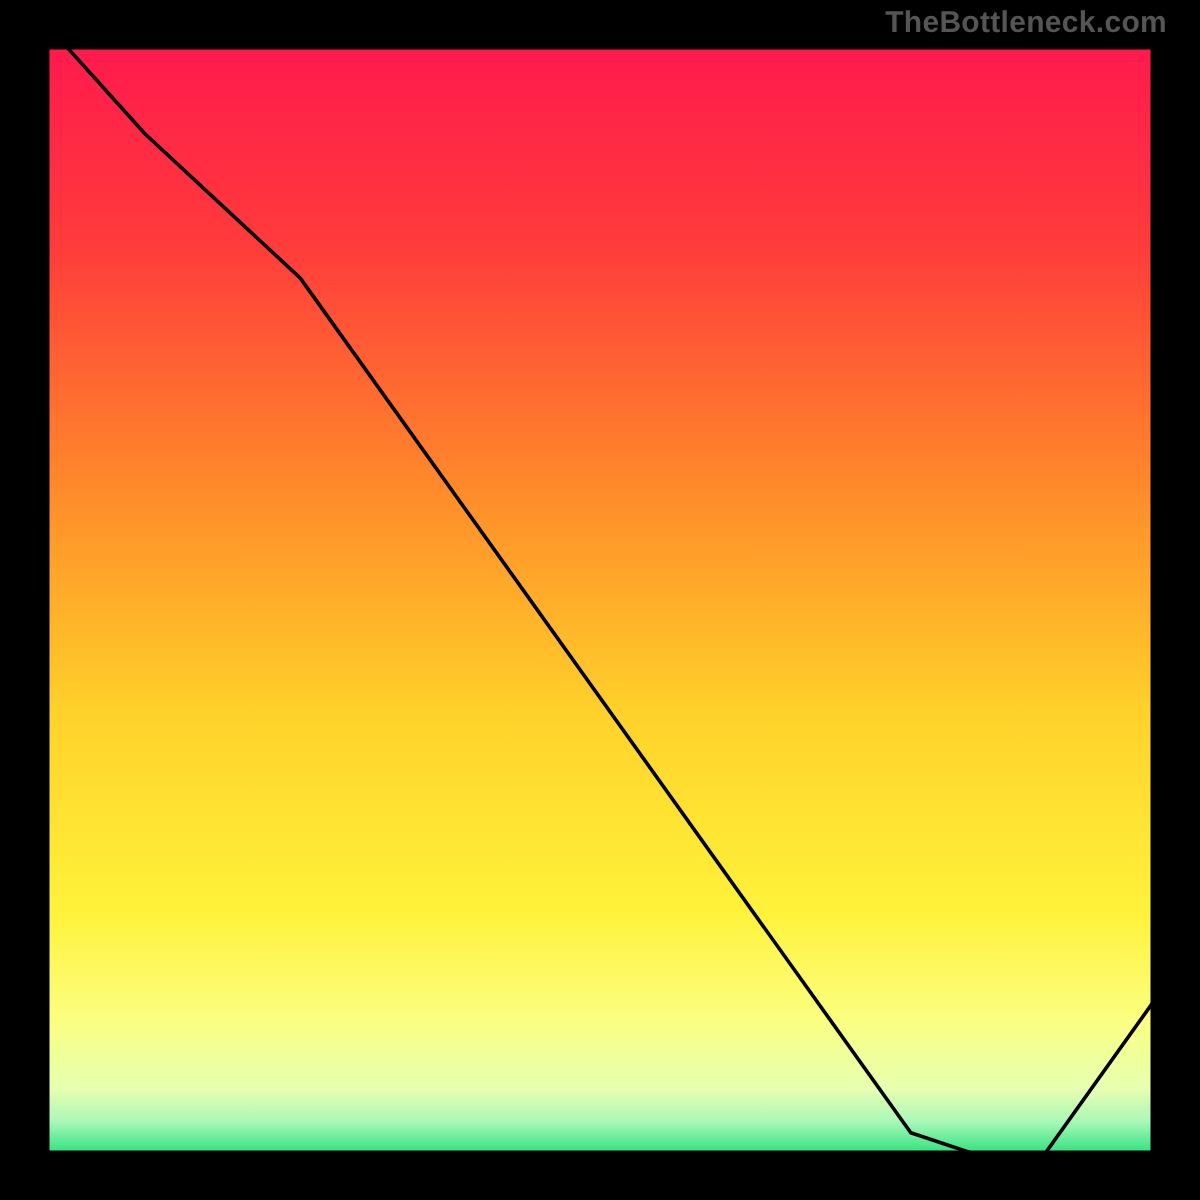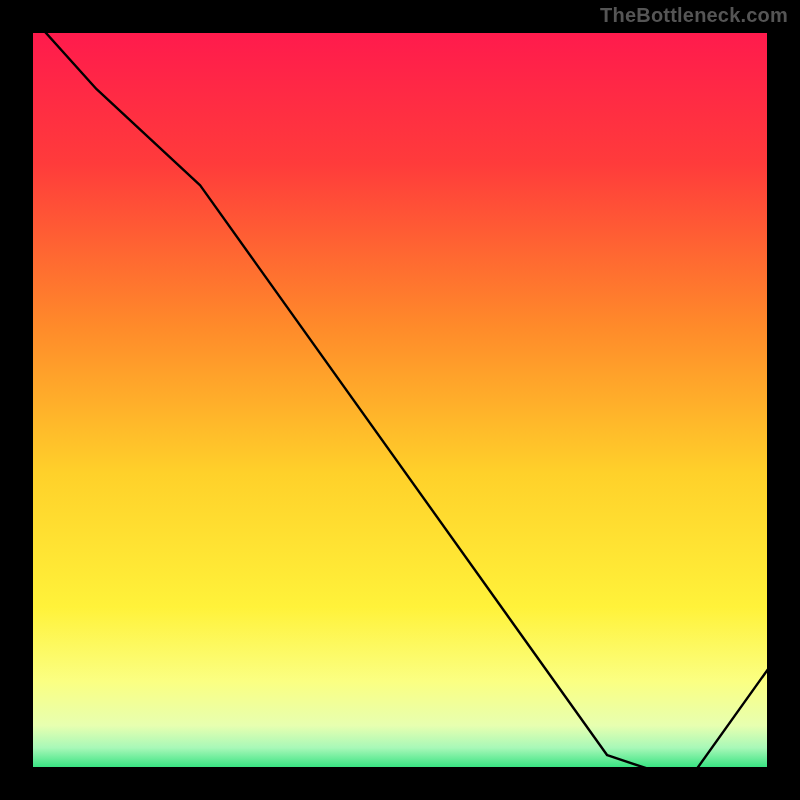"TheBottleneck.com" .watermark { right: 12px -> 22px }
